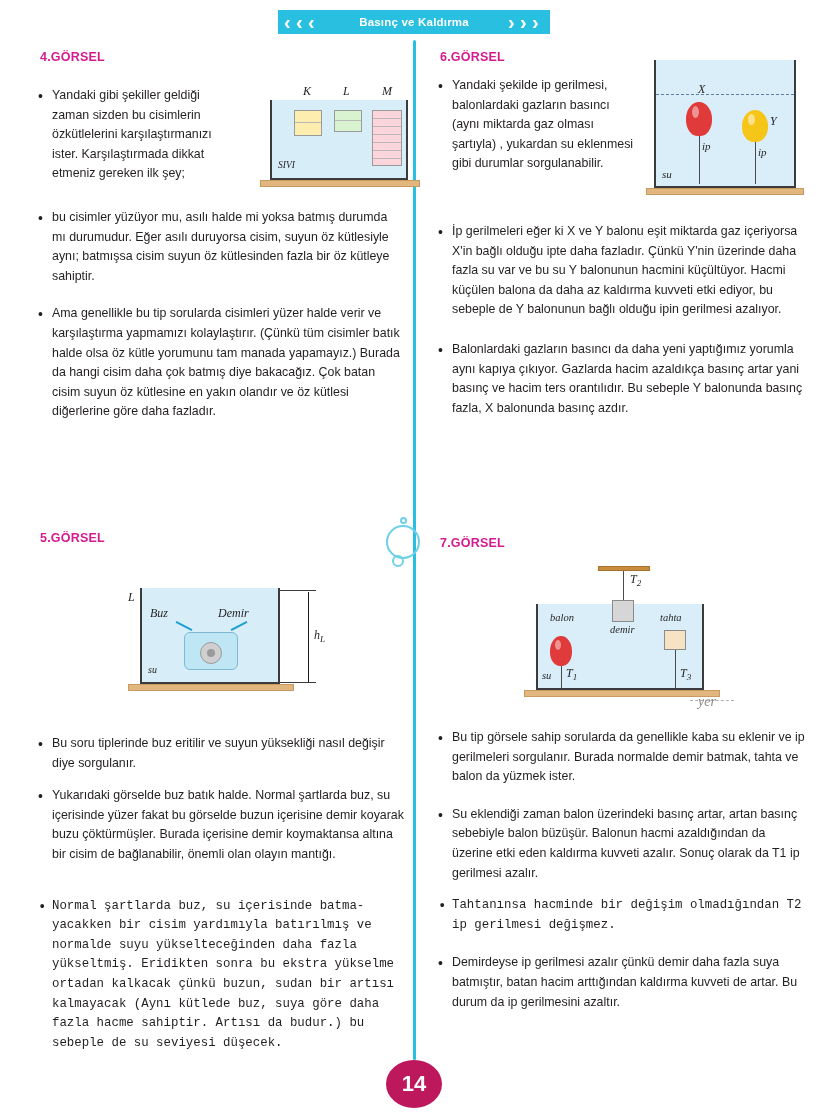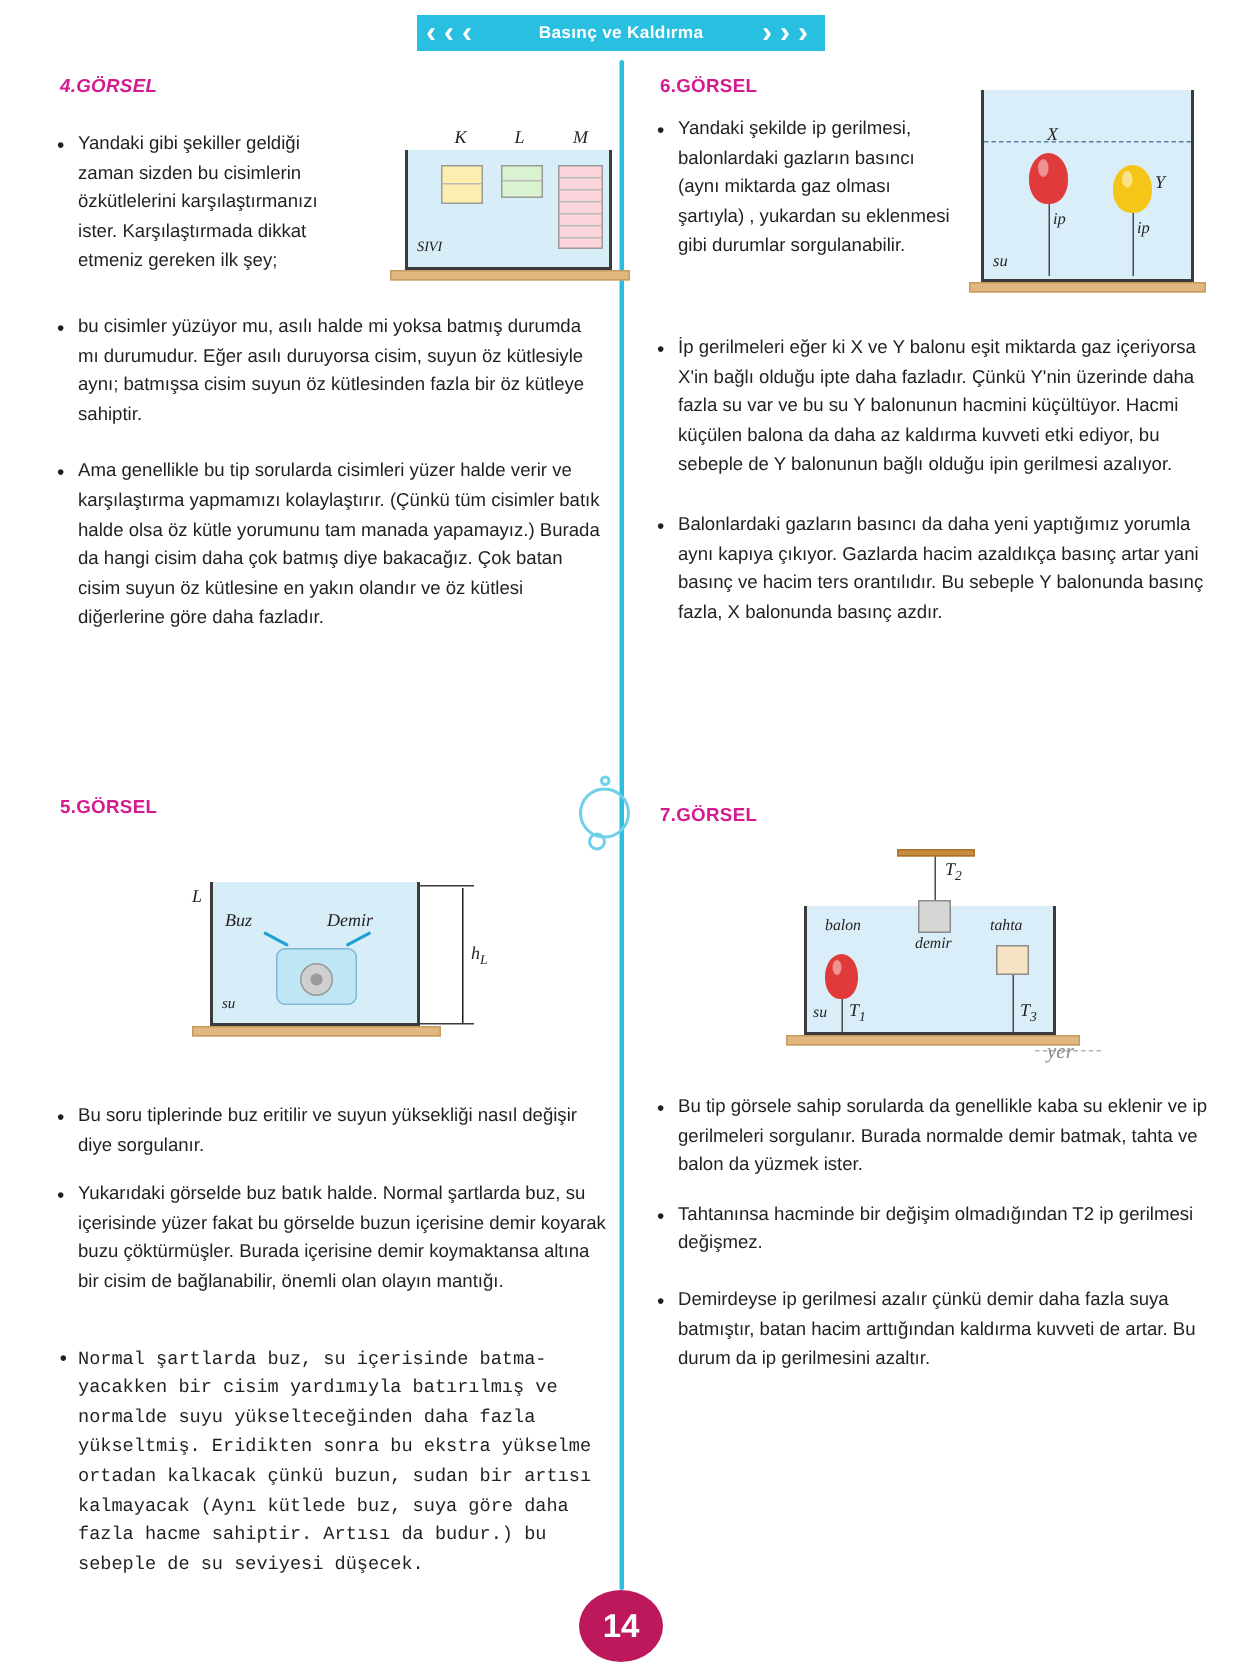"4.GÖRSEL" div.section-title { font-style: italic -> none }
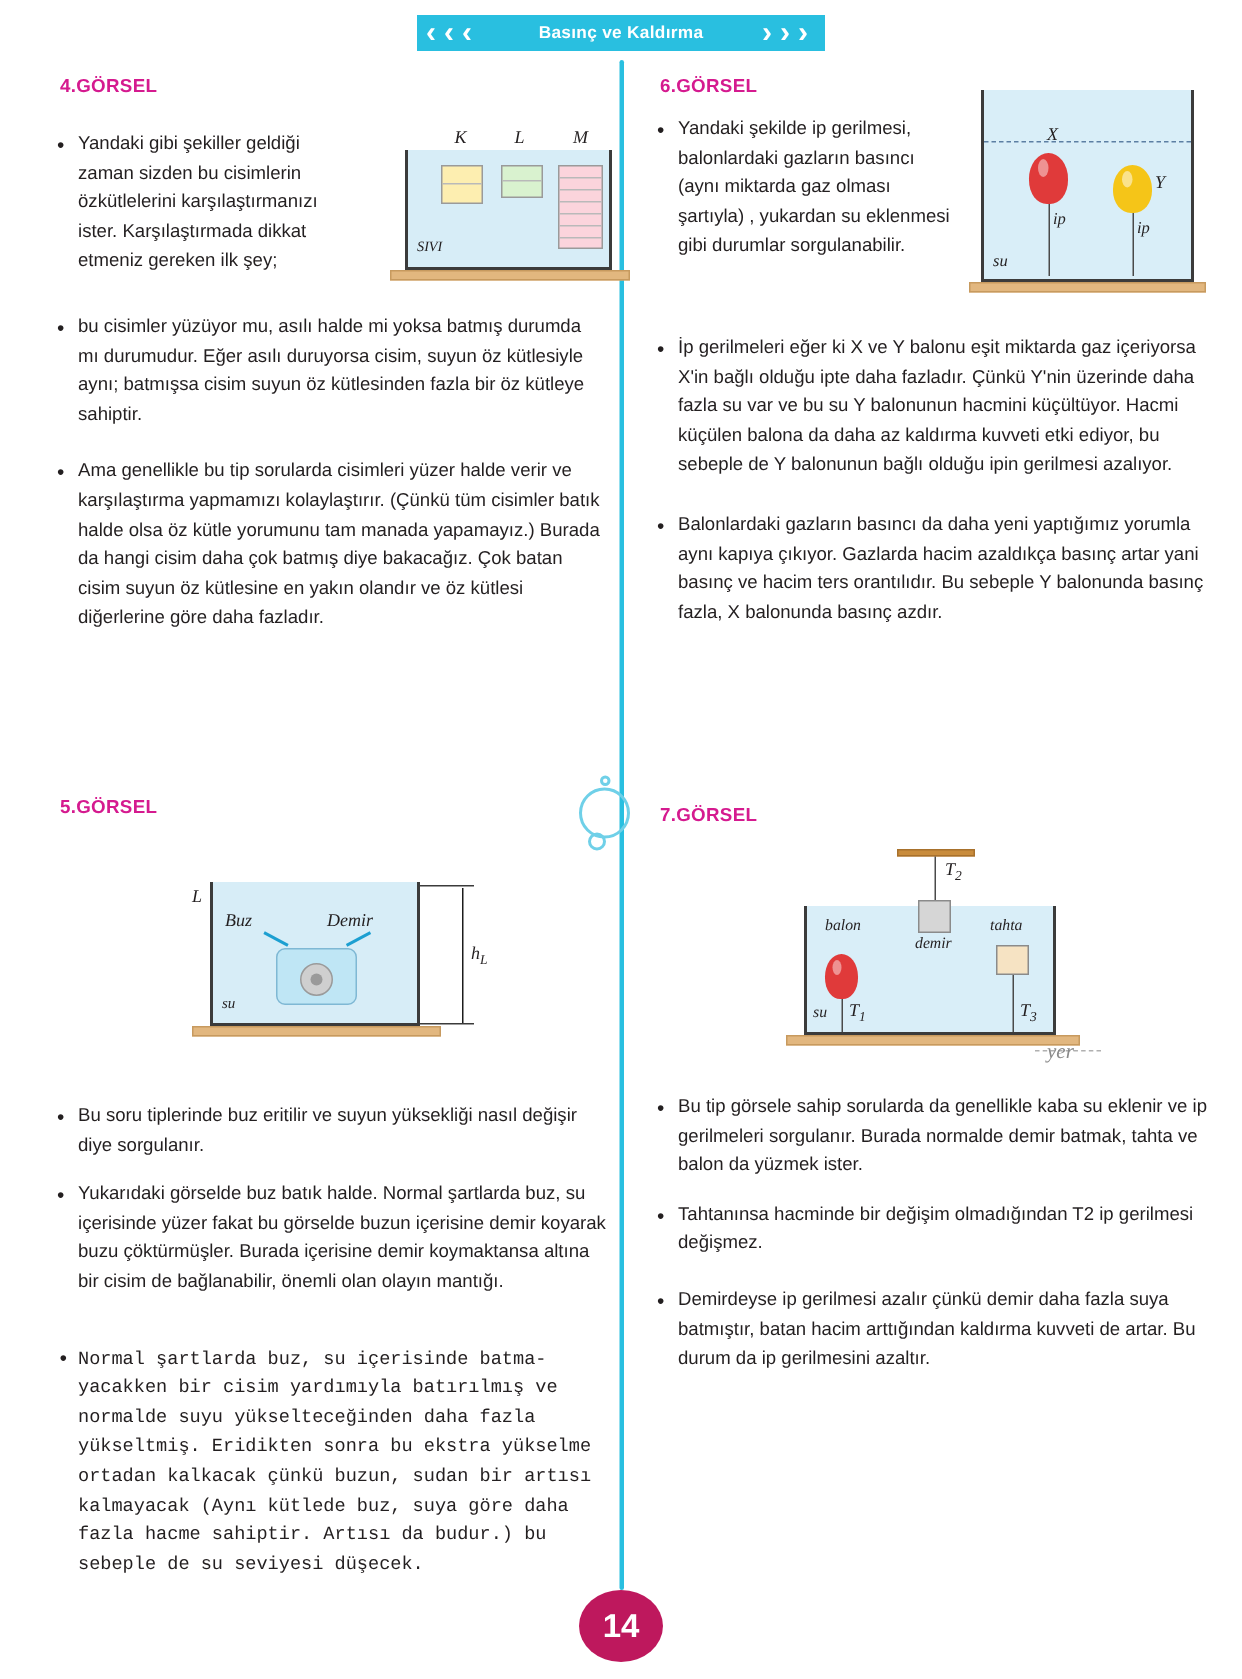"Su eklendiği zaman balon üzerindeki" li { html: none -> <li>Su eklendiği zaman balon üzerindeki basınç artar, artan basınç sebebiyle balon büzüşür. Balonun hacmi azaldığından da üzerine etki eden kaldırma kuvveti azalır. Sonuç olarak da T1 ip gerilmesi azalır.</li> }
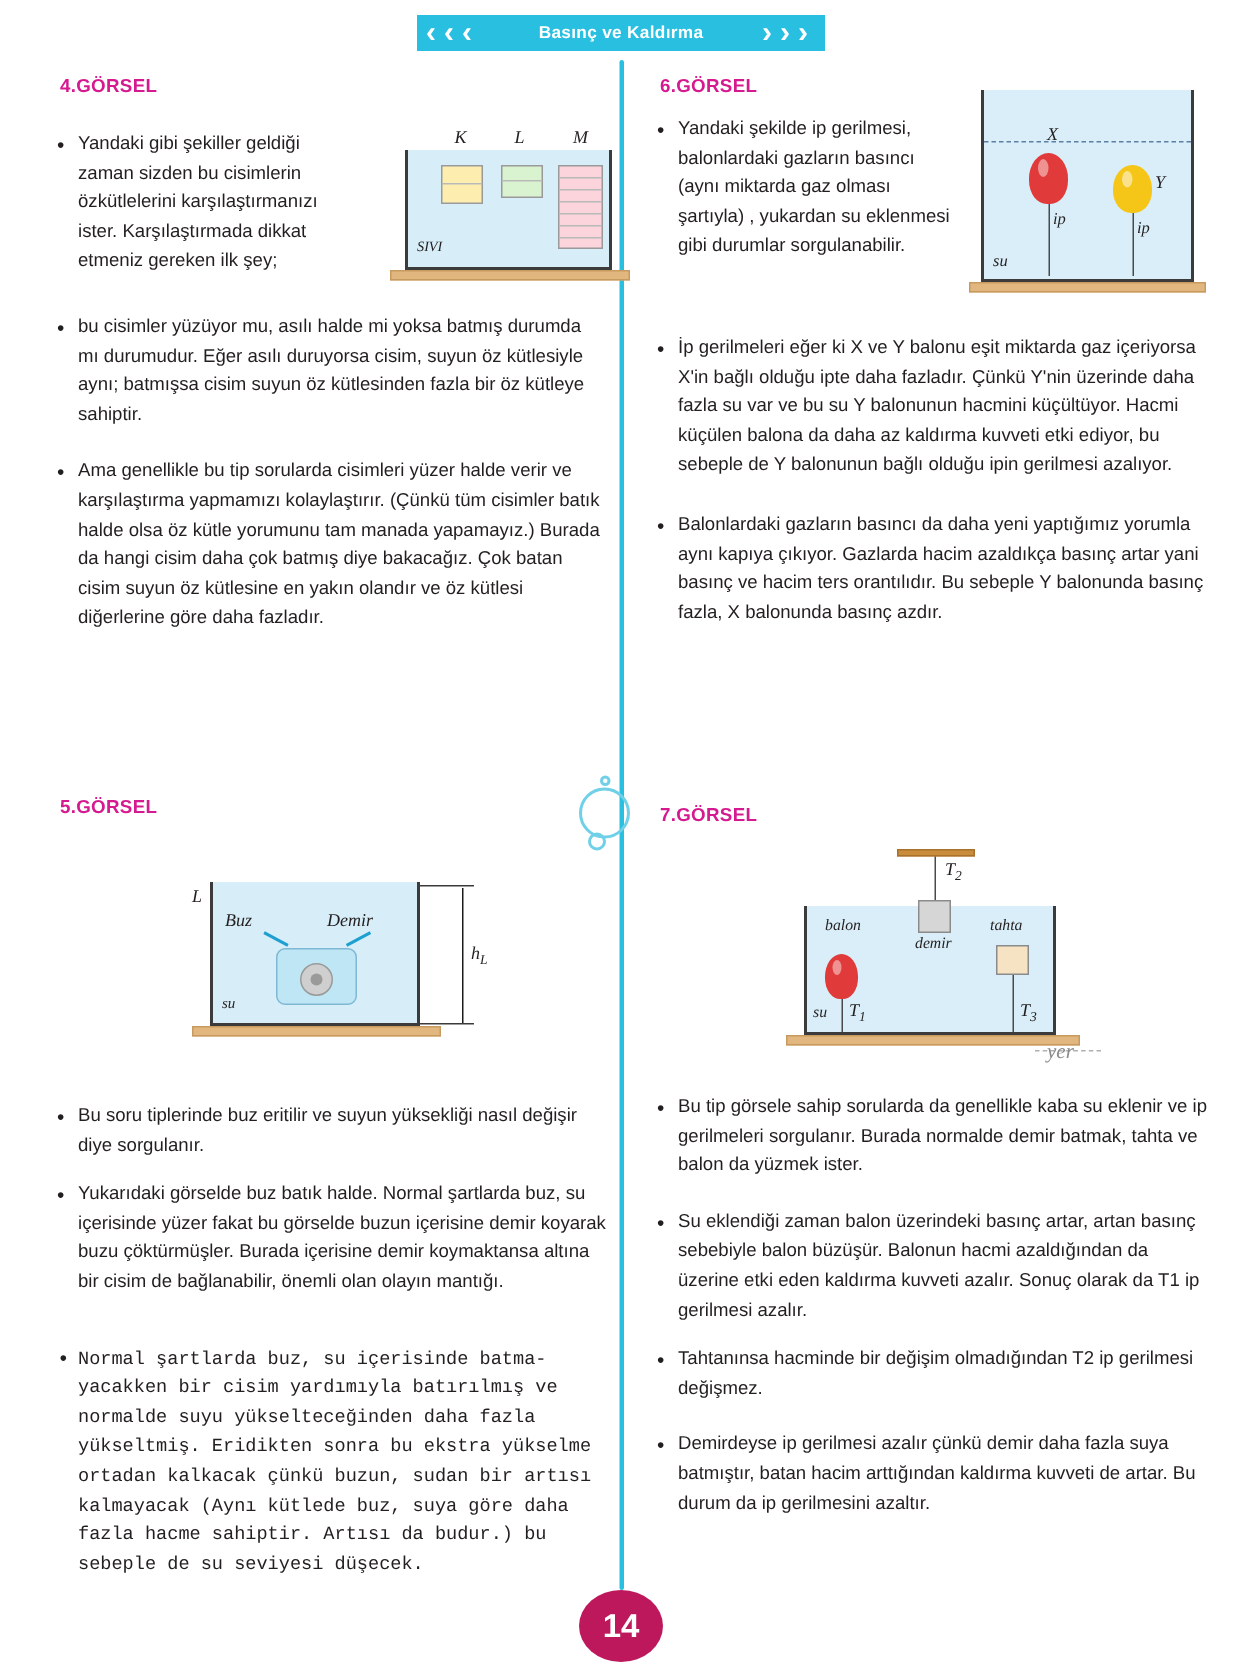"Tahtanınsa hacminde bir değişim" li { font-family: none -> Liberation Mono, monospace }
